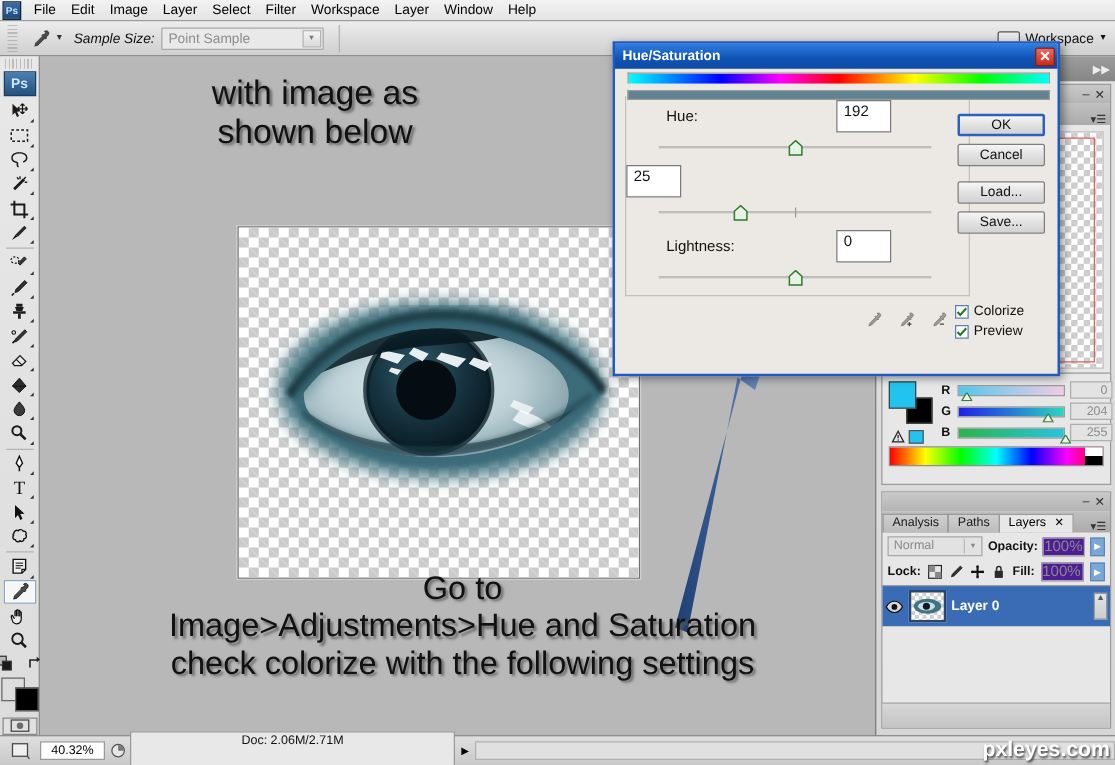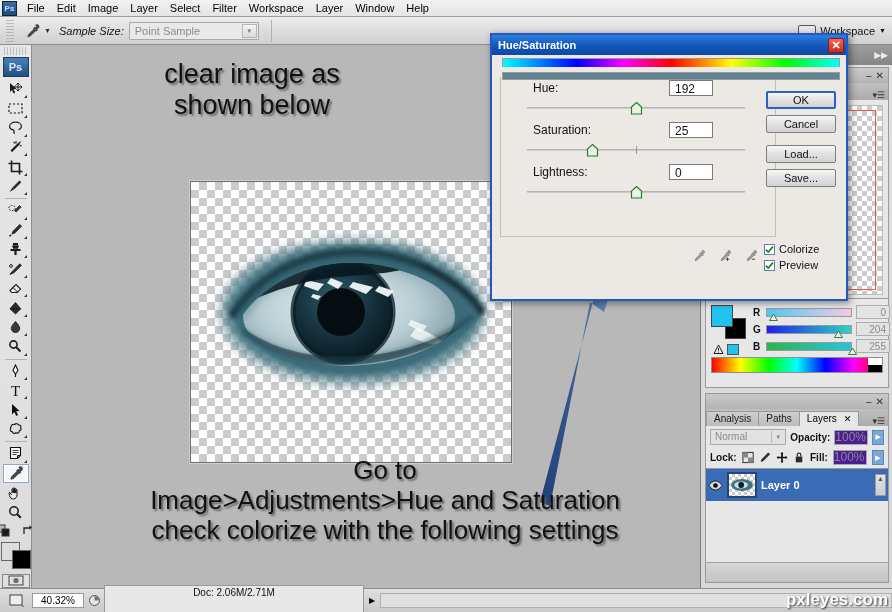"clear image as" div.anno-text { text: clear -> with }
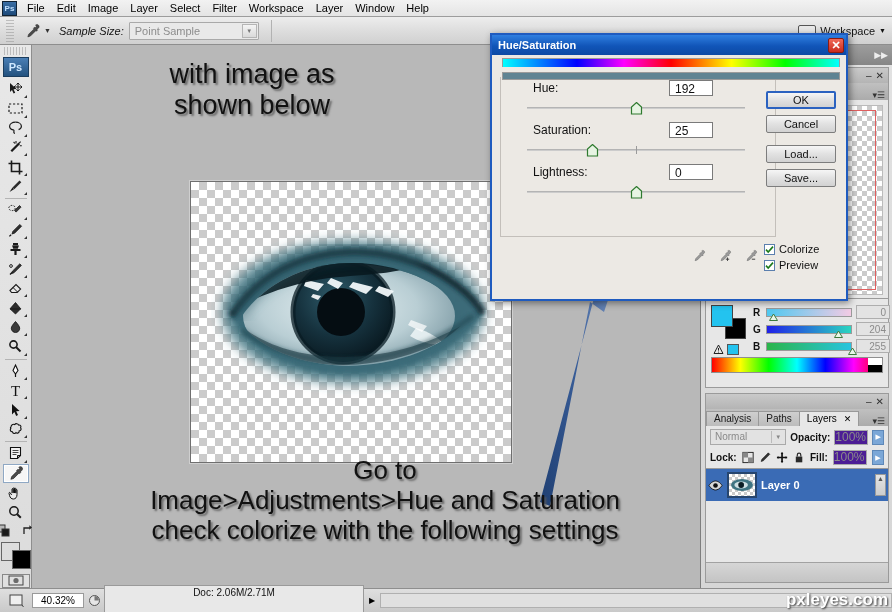"192" .snum { height: 16px -> 26px }
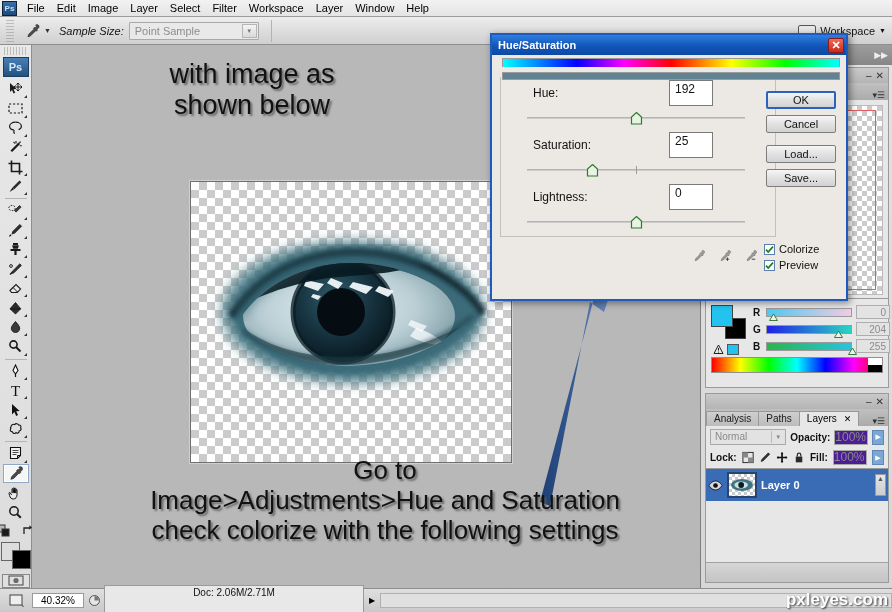"Saturation:" span.slabel { html: <span>Saturation:</span> -> none }
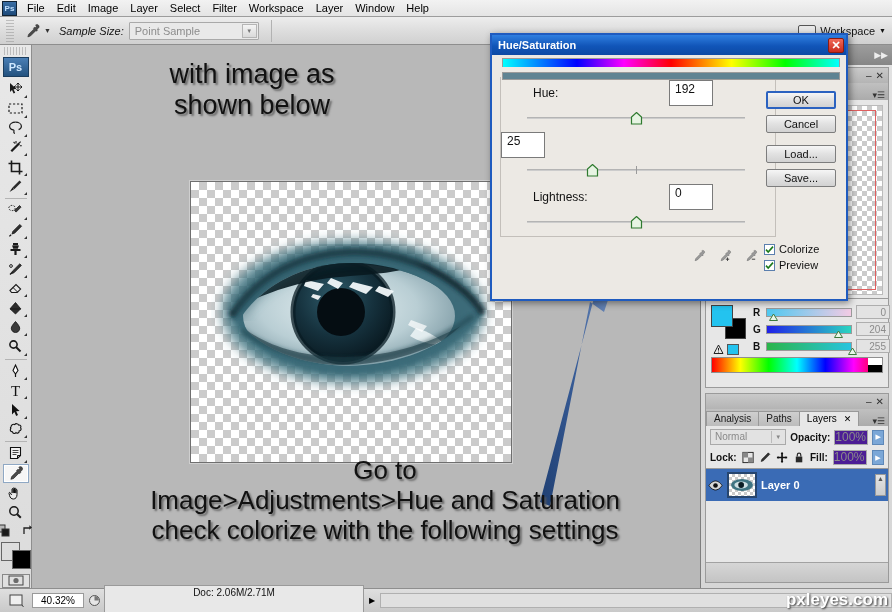"Go to" #anno-bot { left: 43px -> 28px }
